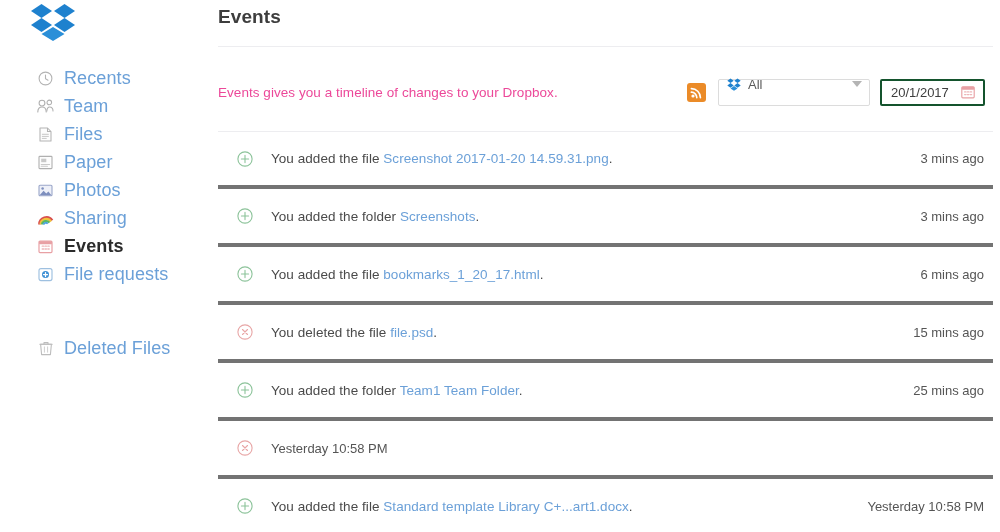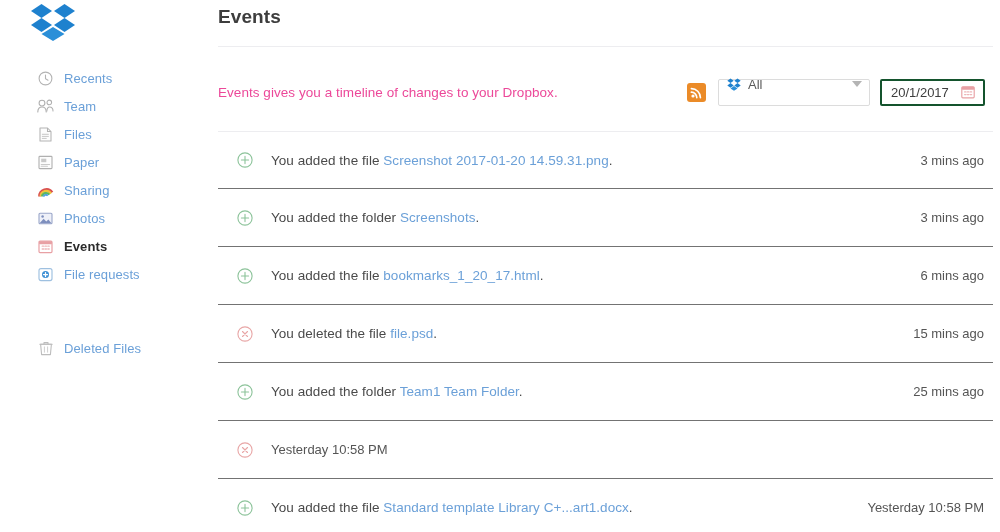"Recents" .nav-label { font-size: 13px -> 18px }
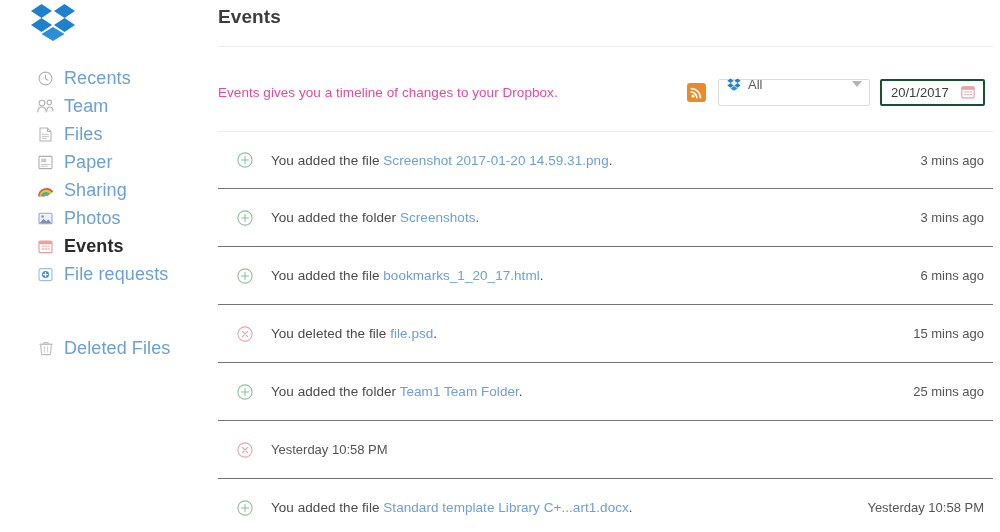"You added the file Screenshot" .event-row { border-bottom: 1px solid #737373 -> 4px solid #737373 }
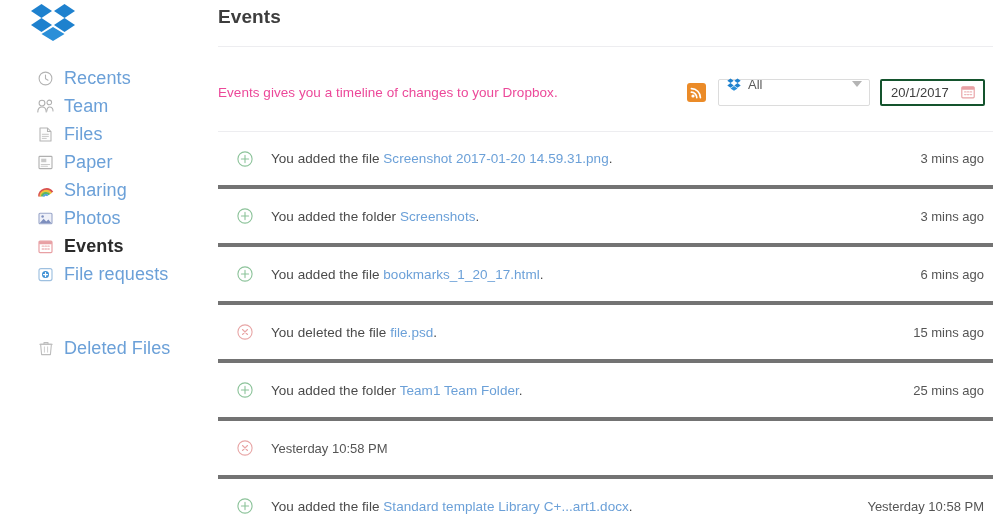"Sharing" div.nav-item { order: before "Photos" -> after "Photos" }
